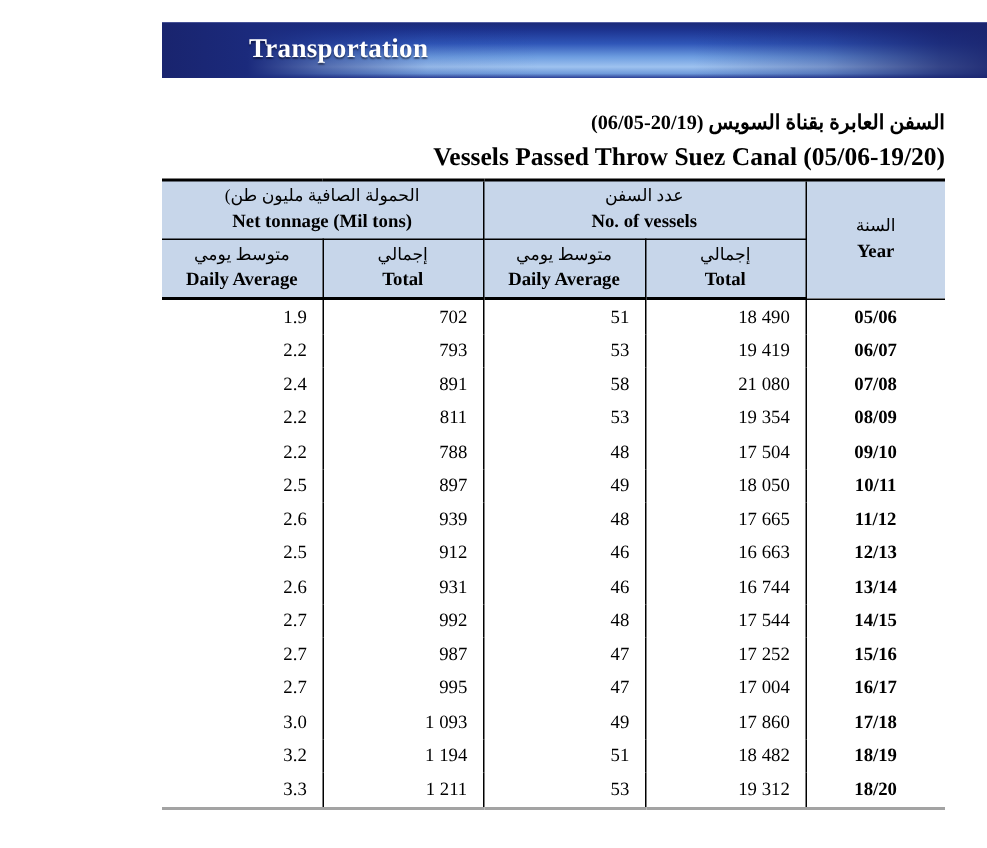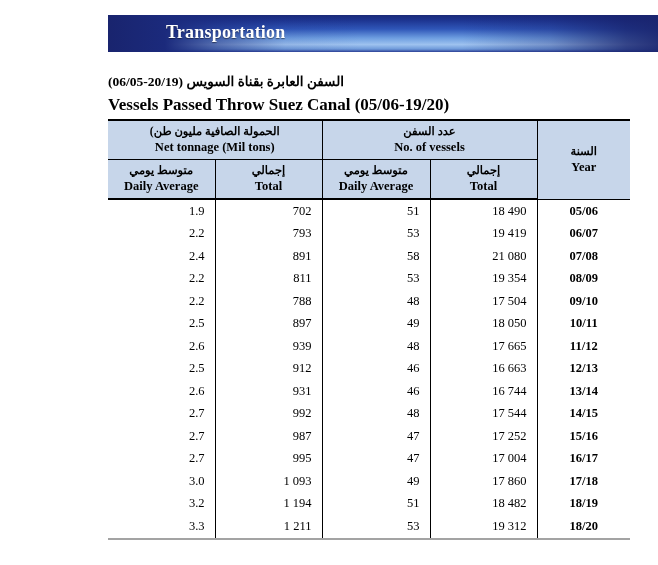"السفن العابرة بقناة السويس (20/19-06/05)" .titles { text-align: left -> right }
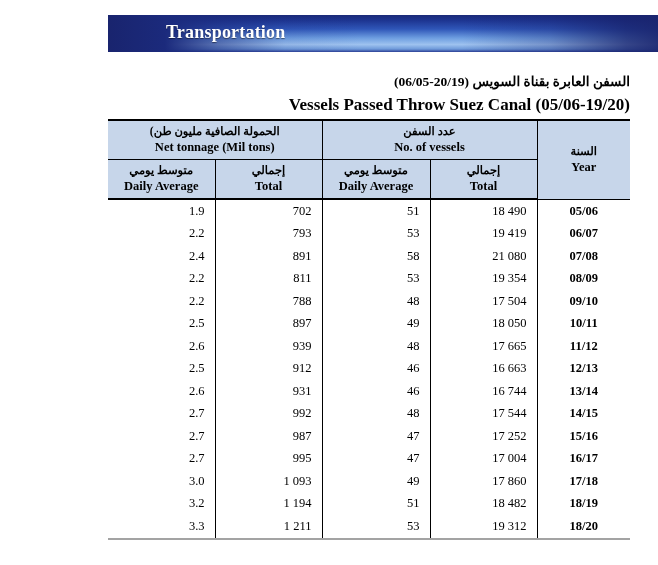"الحمولة الصافية مليون طن)" .hd-ar { font-weight: bold -> normal }
